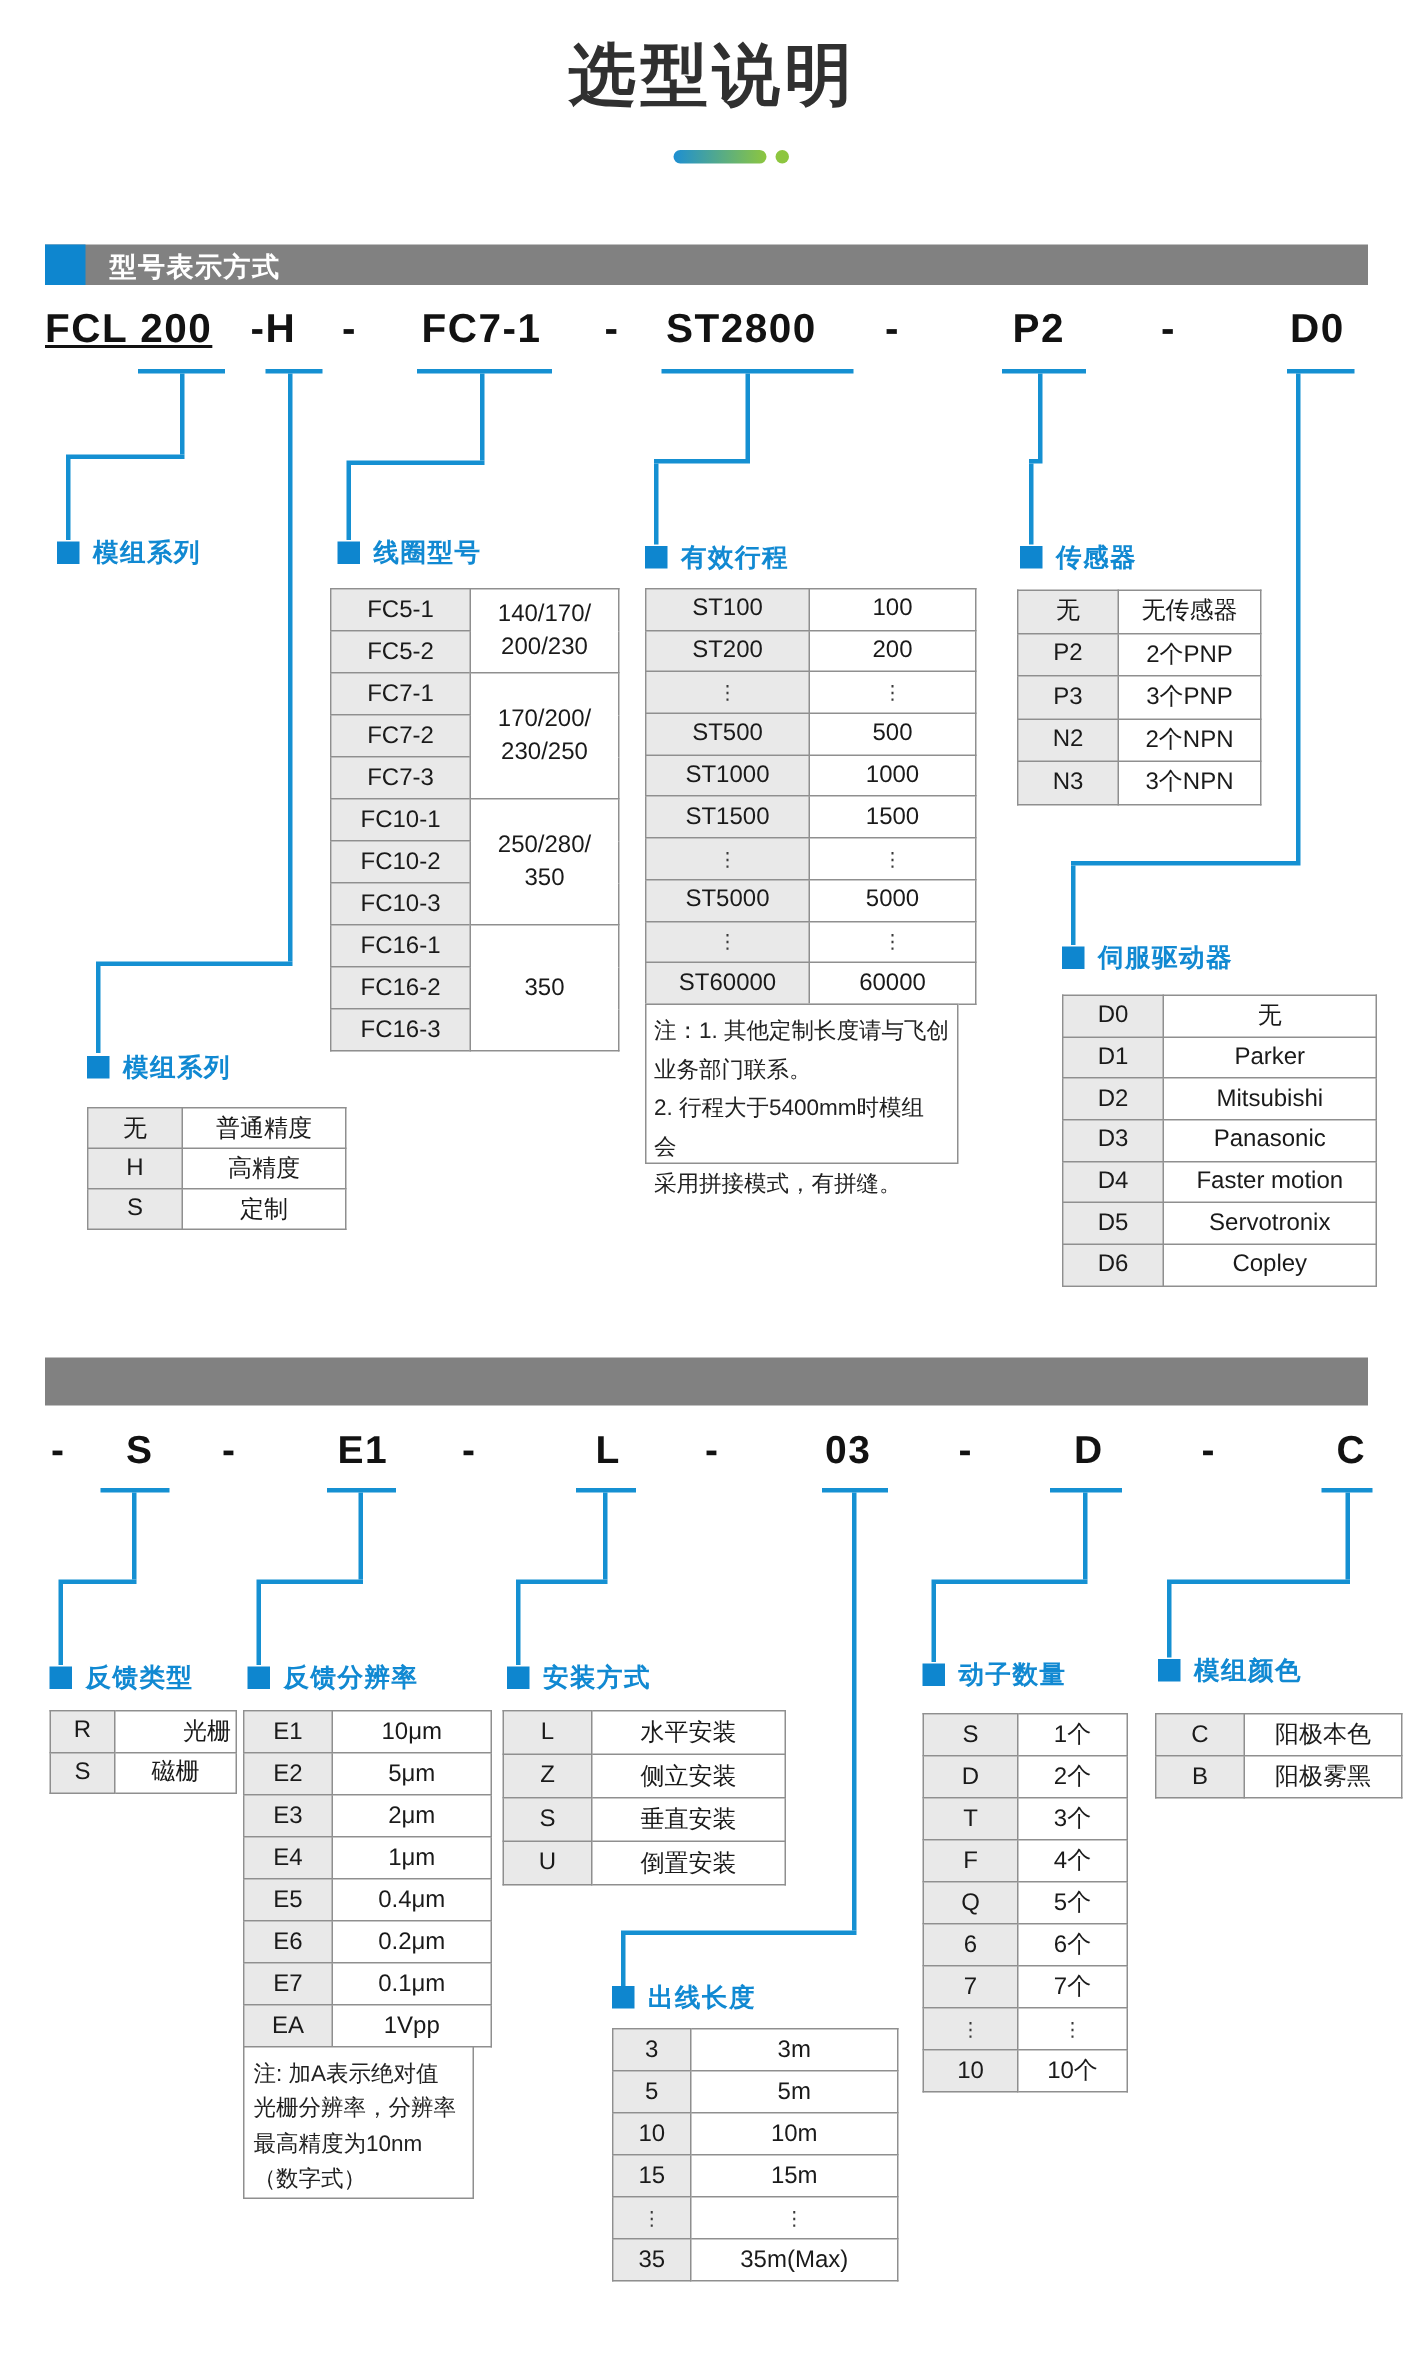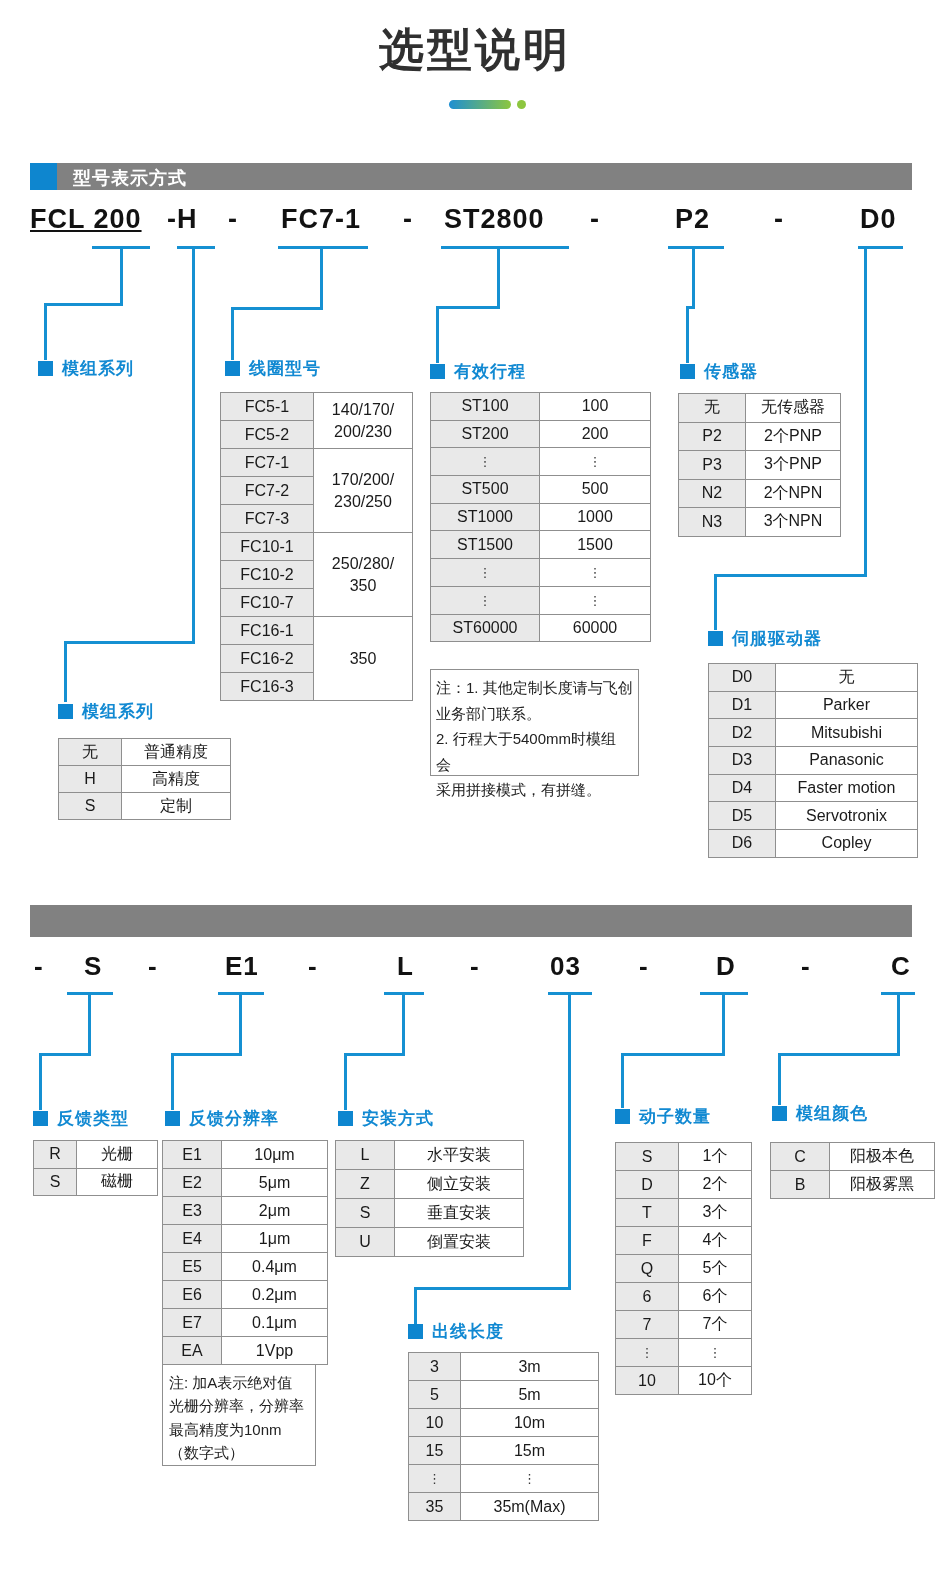"FC10-7" td.key { text: FC10-7 -> FC10-3 }
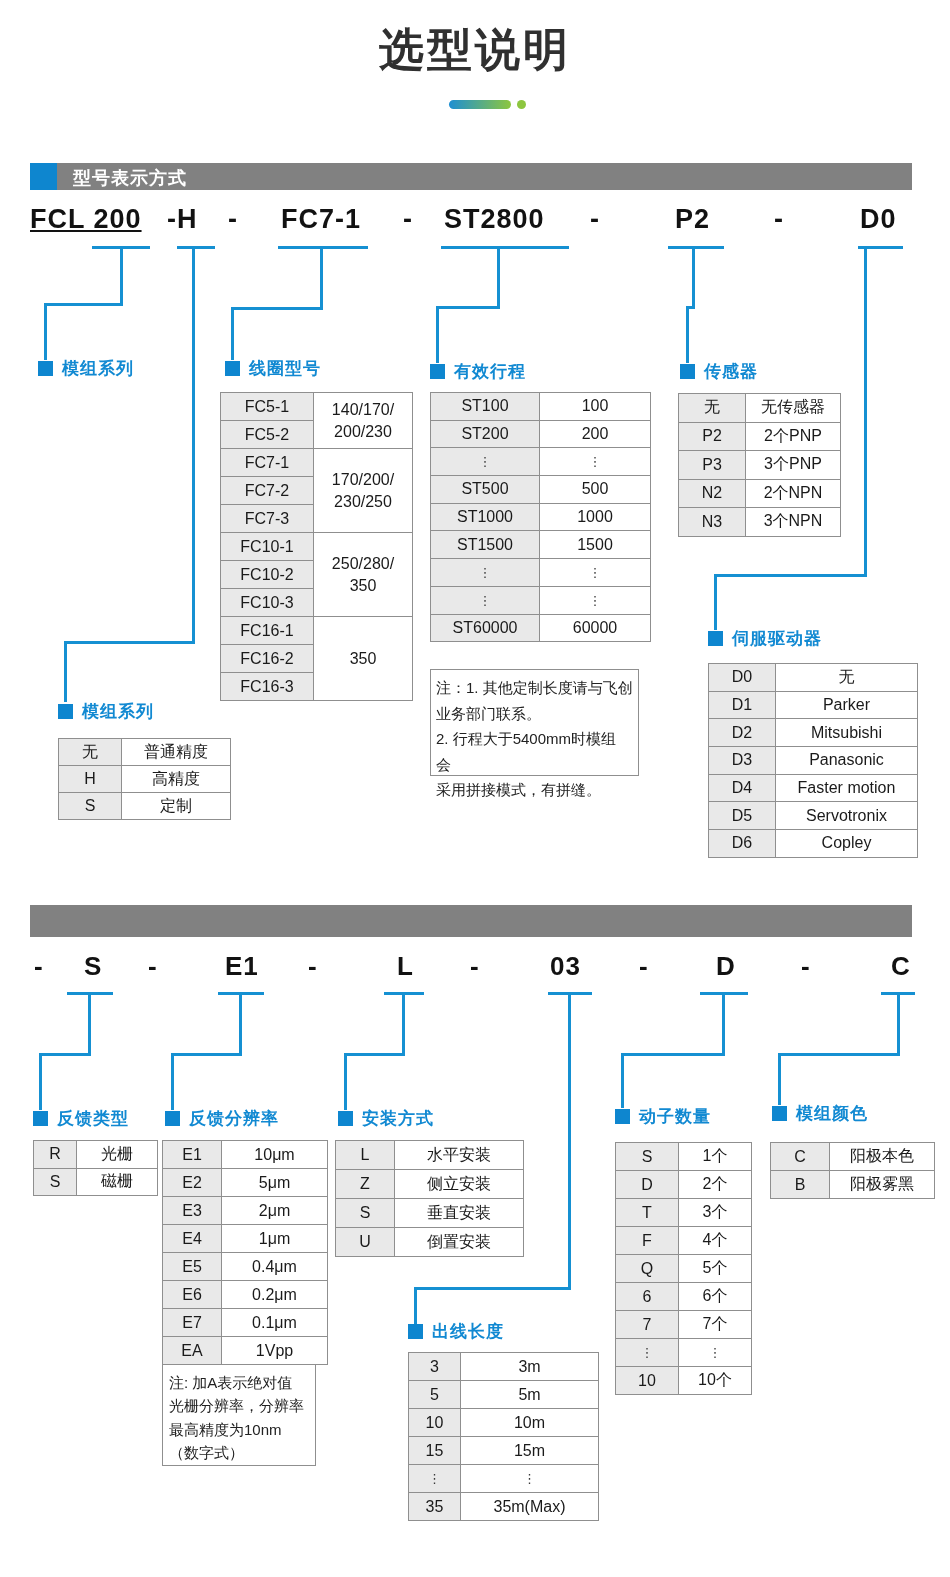"ST5000" tr { html: none -> <tr> <td>ST5000</td> <td>5000</td> </tr> }
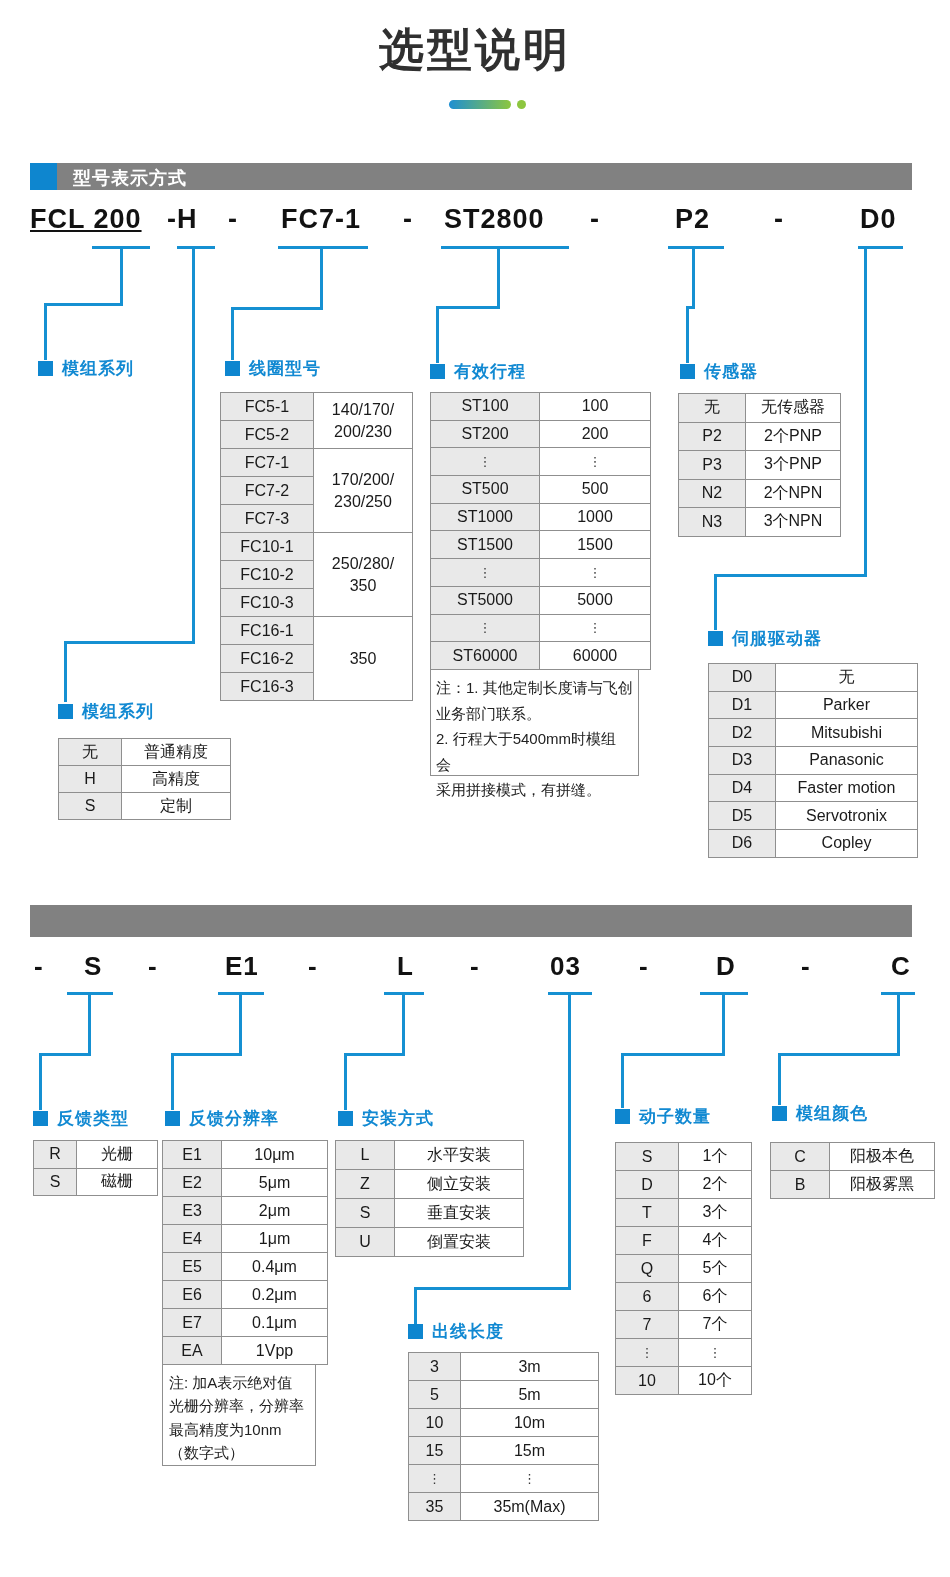"光栅" td.val { text-align: none -> right }
